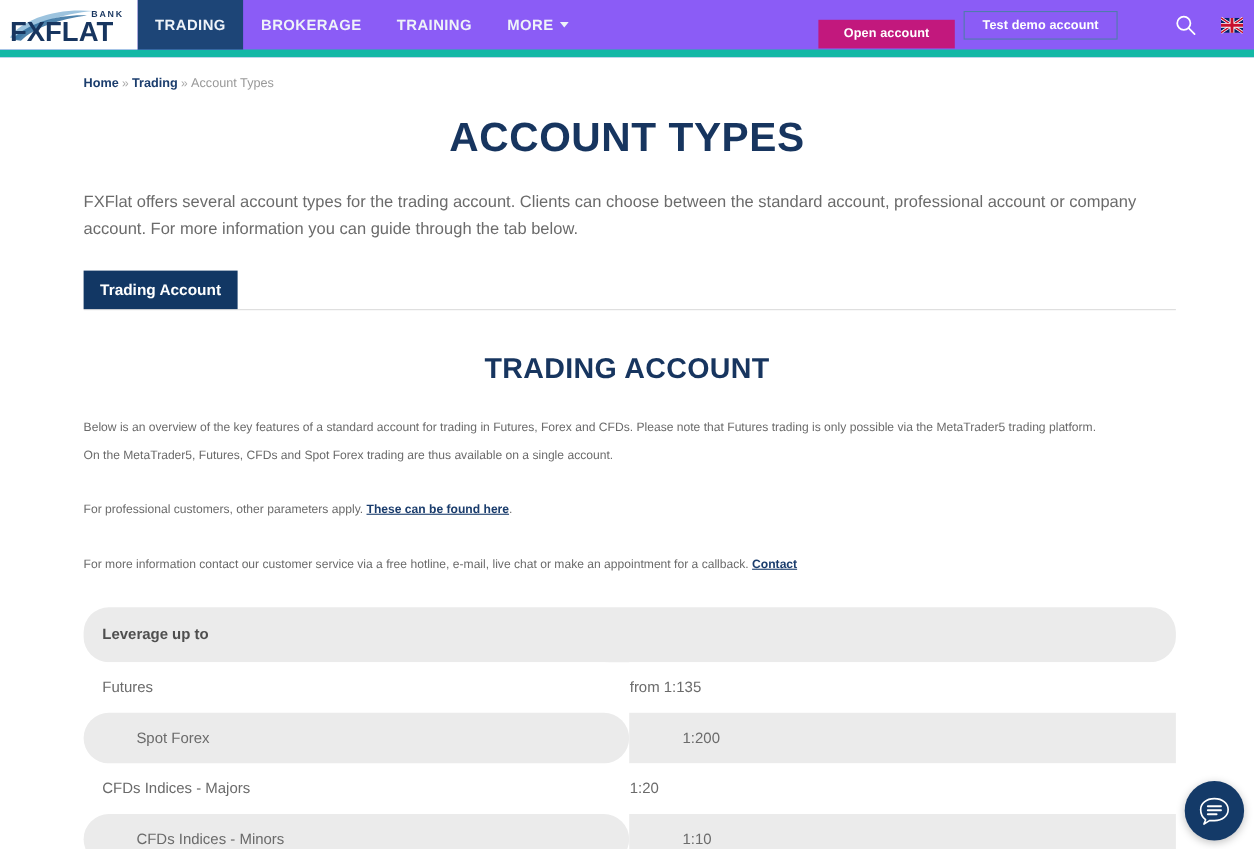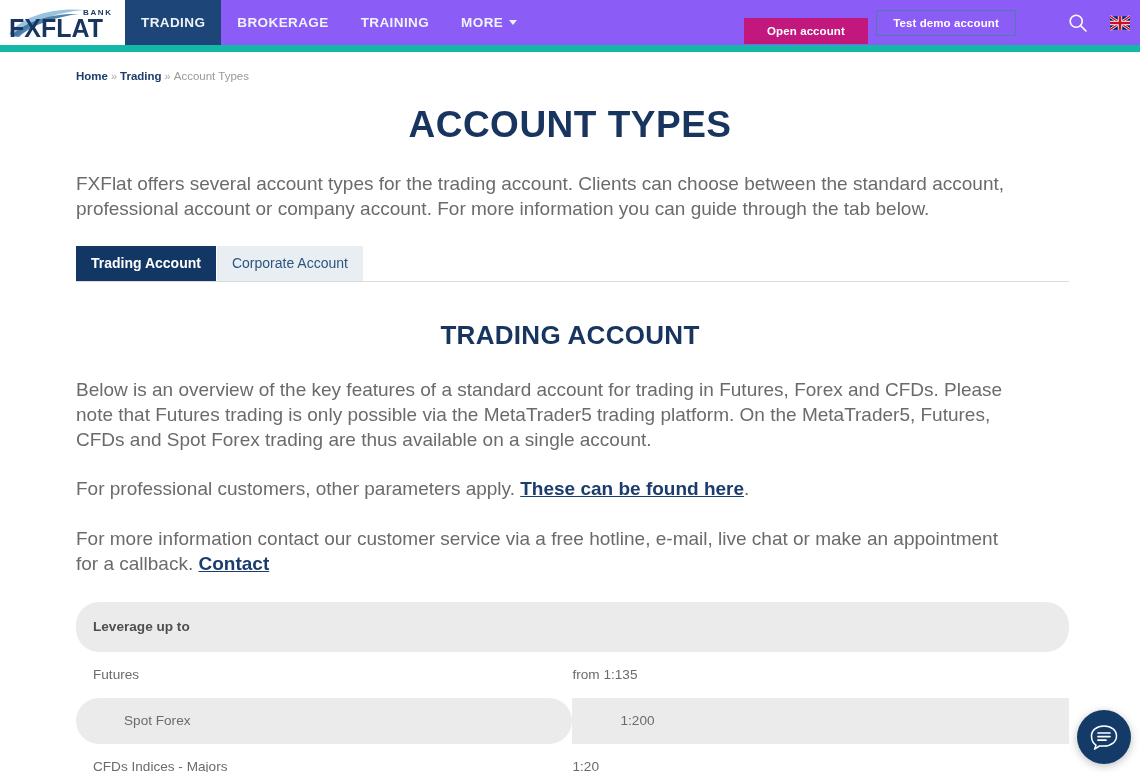"FXFlat offers several account types" .intro { font-size: 19px -> 15px }
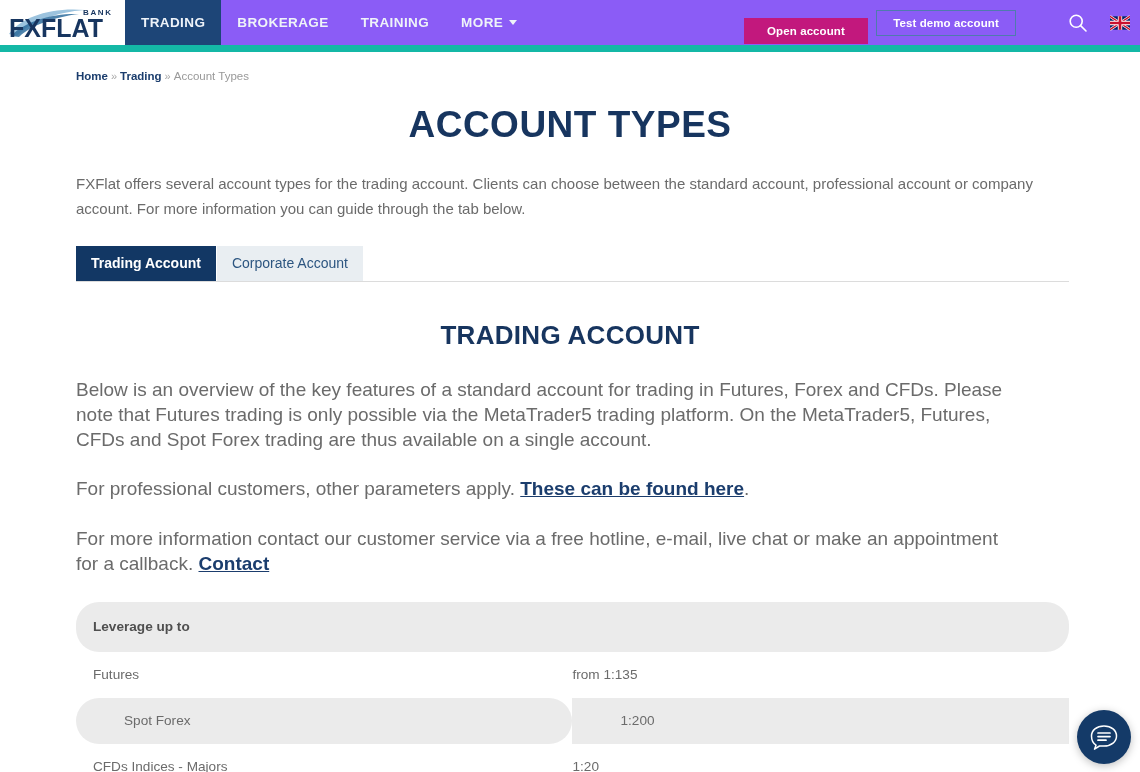"Corporate Account" div.tab { html: <div>Corporate Account</div> -> none }
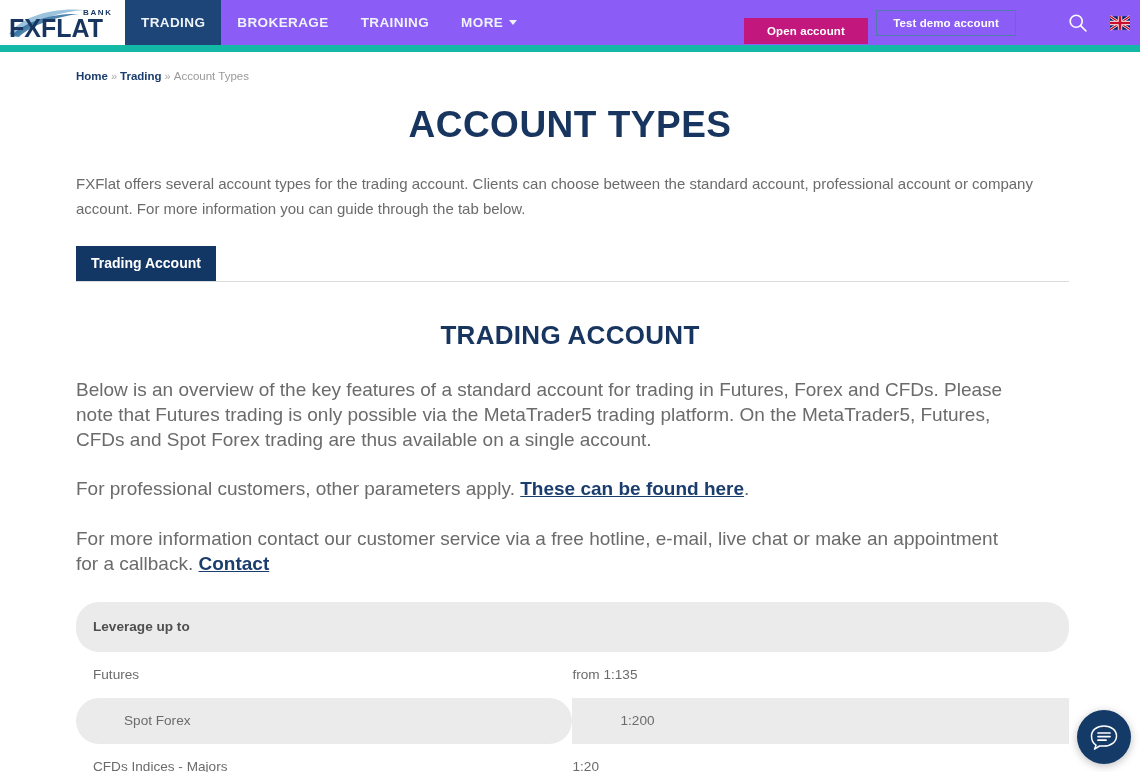"Below is an overview of" .para { font-size: 19px -> 11px }
